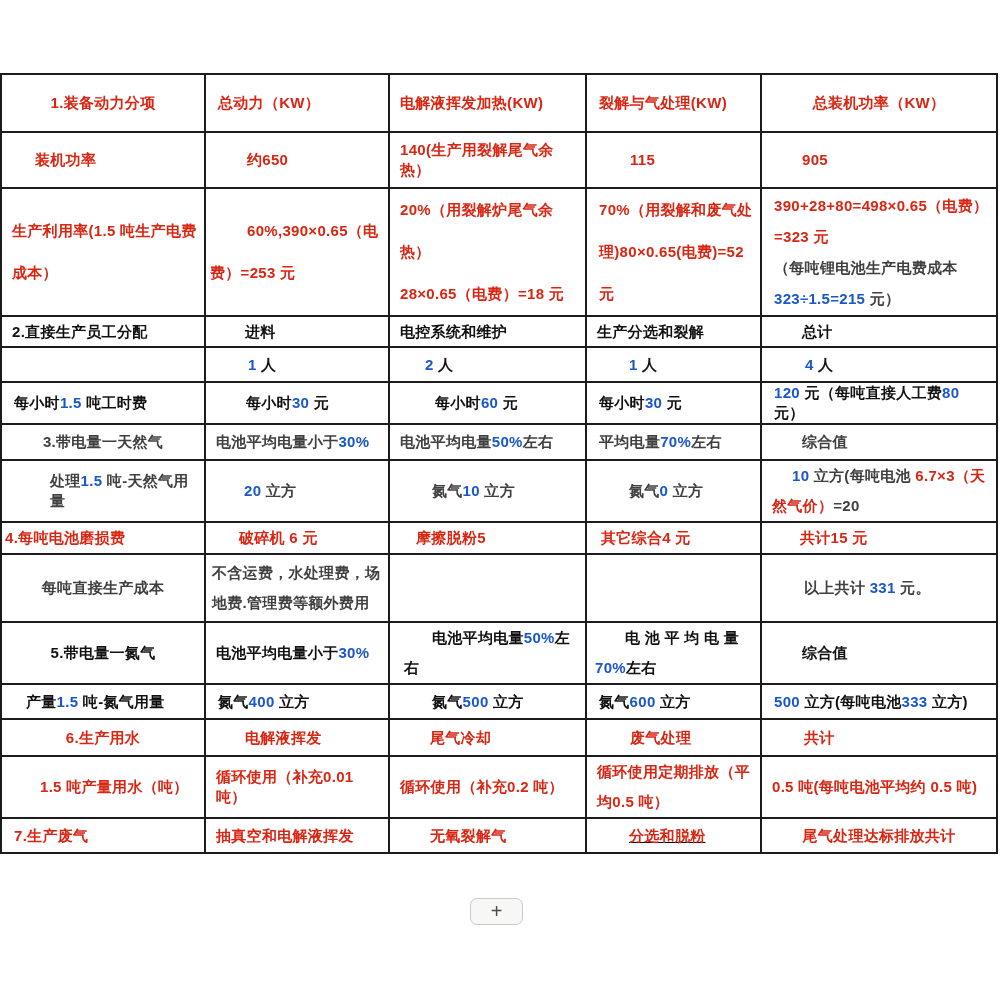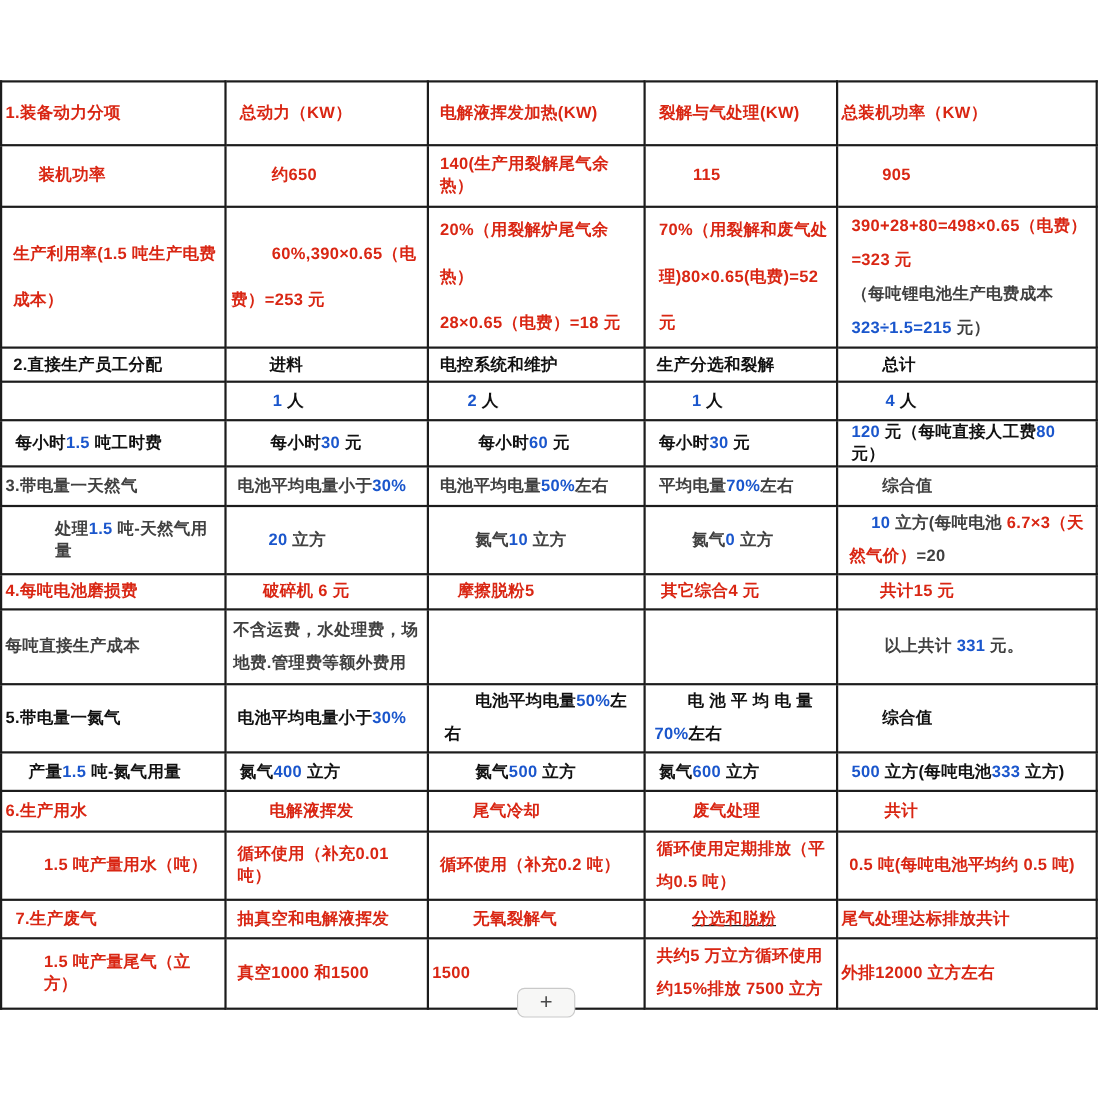"1.装备动力分项" table.doc td.c { text-align: none -> center }
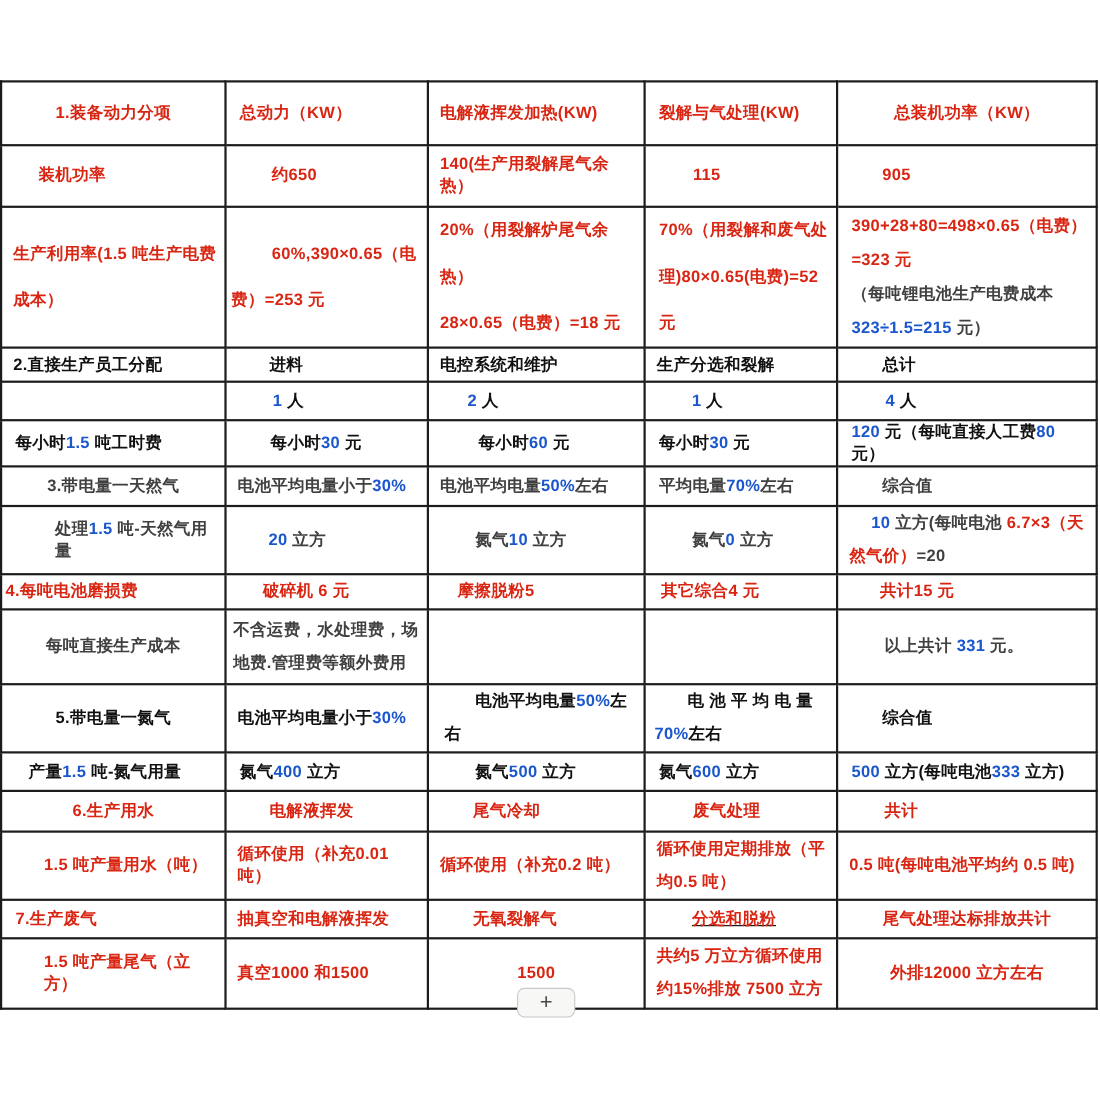"1.5 吨产量尾气（立方）" tr { html: <tr> <td><span>1.5 吨产量尾气（立方）</span></td> <td><span>真空1000 和1500</span></td> <td><span>1500</span></td> <td><span>共约5 万立方循环使用 约15%排放 7500 立方</span></td> <td><span>外排12000 立方左右</span></td> </tr> -> none }
